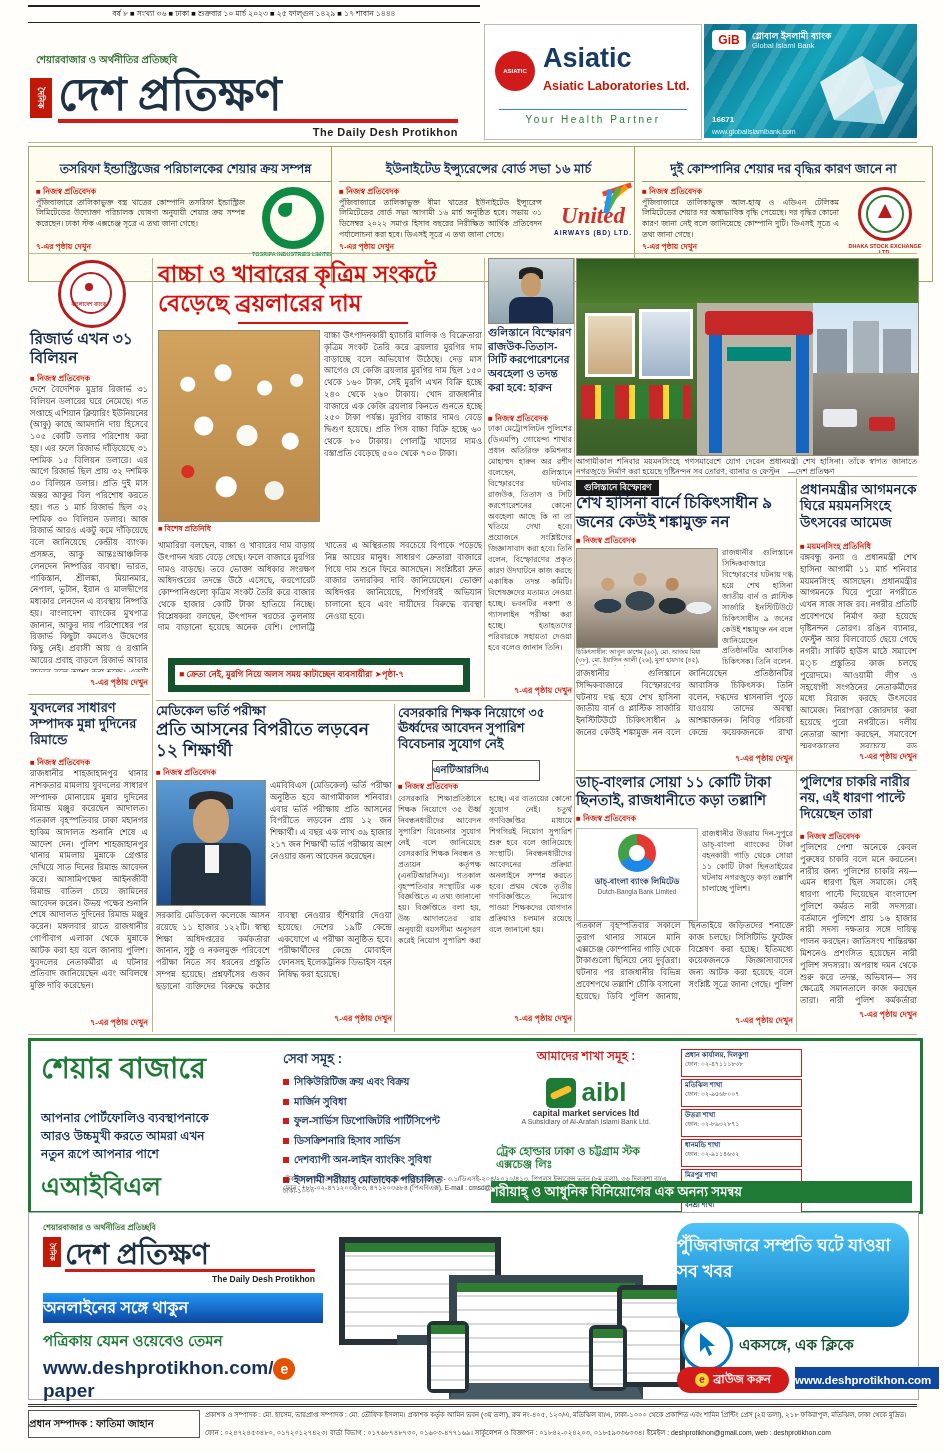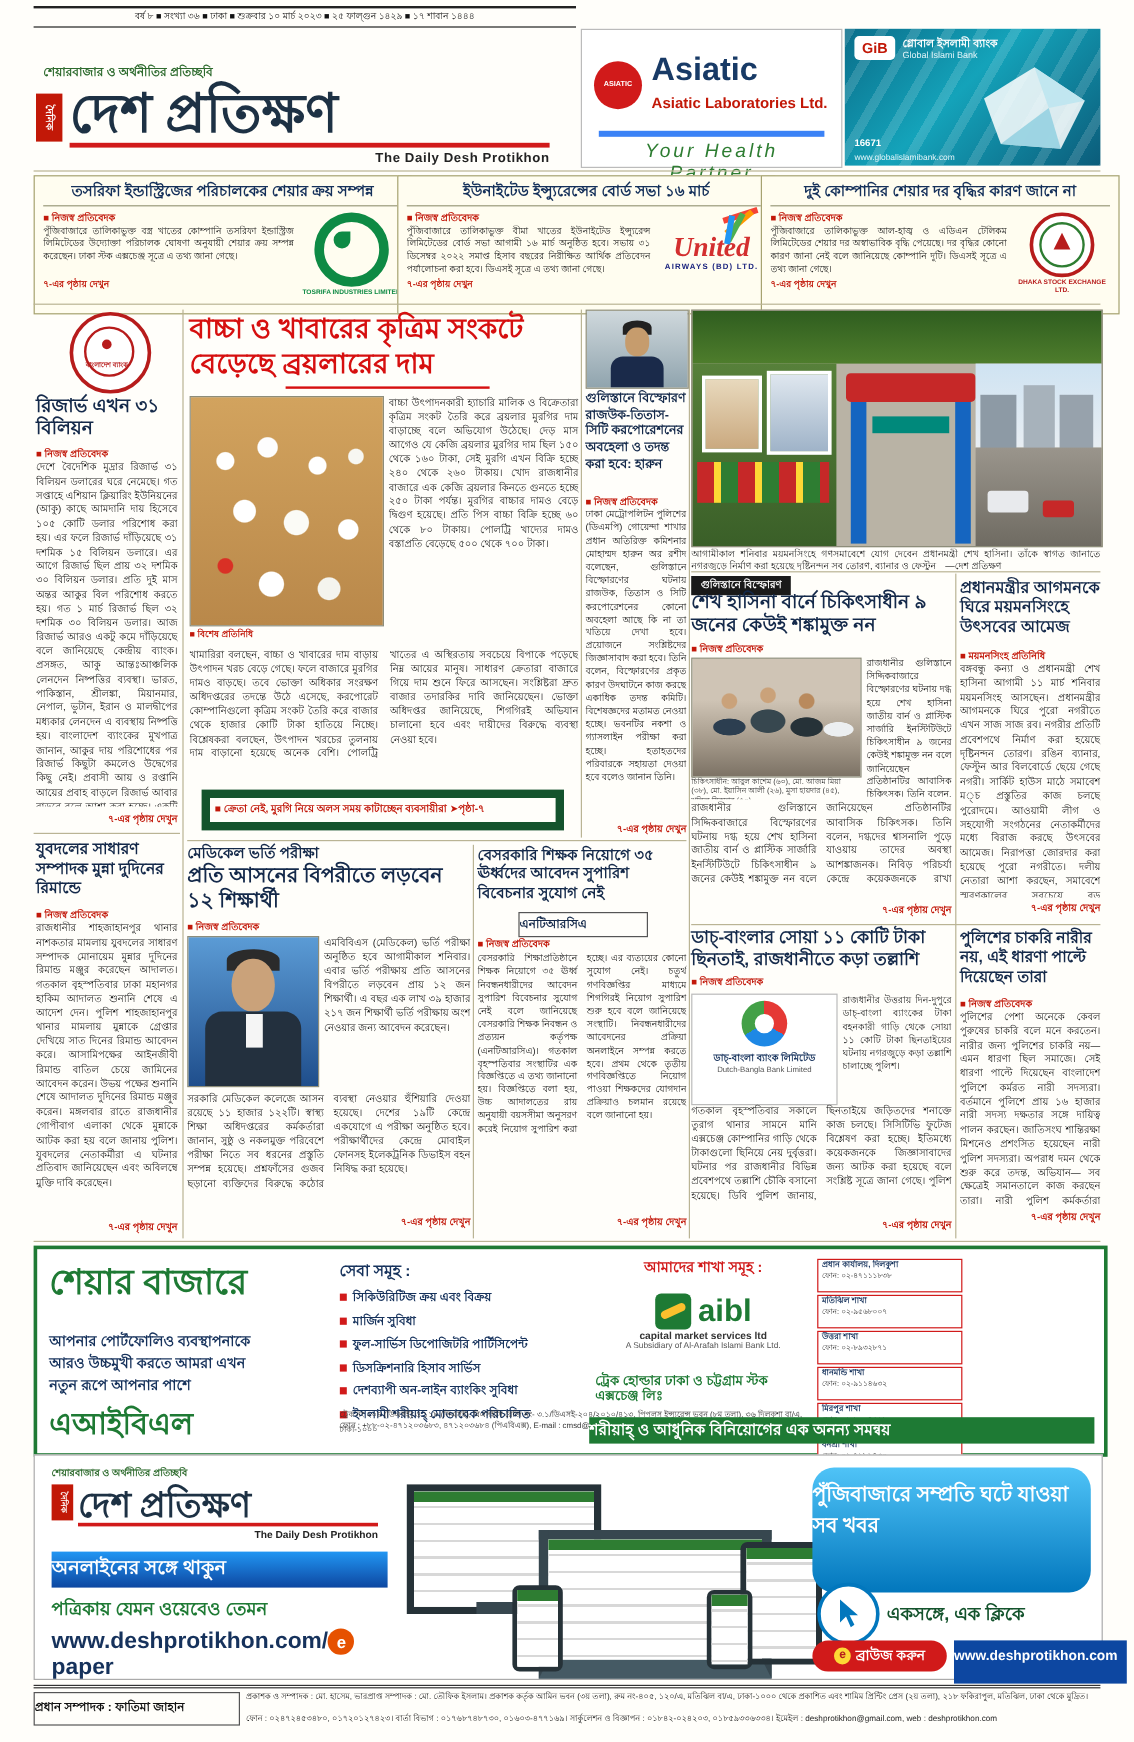"Your Health Partner" div.abs { border-top: 5px solid #3b82f6 -> 1px solid #3b82f6; font-size: 16px -> 10px; font-style: italic -> none }
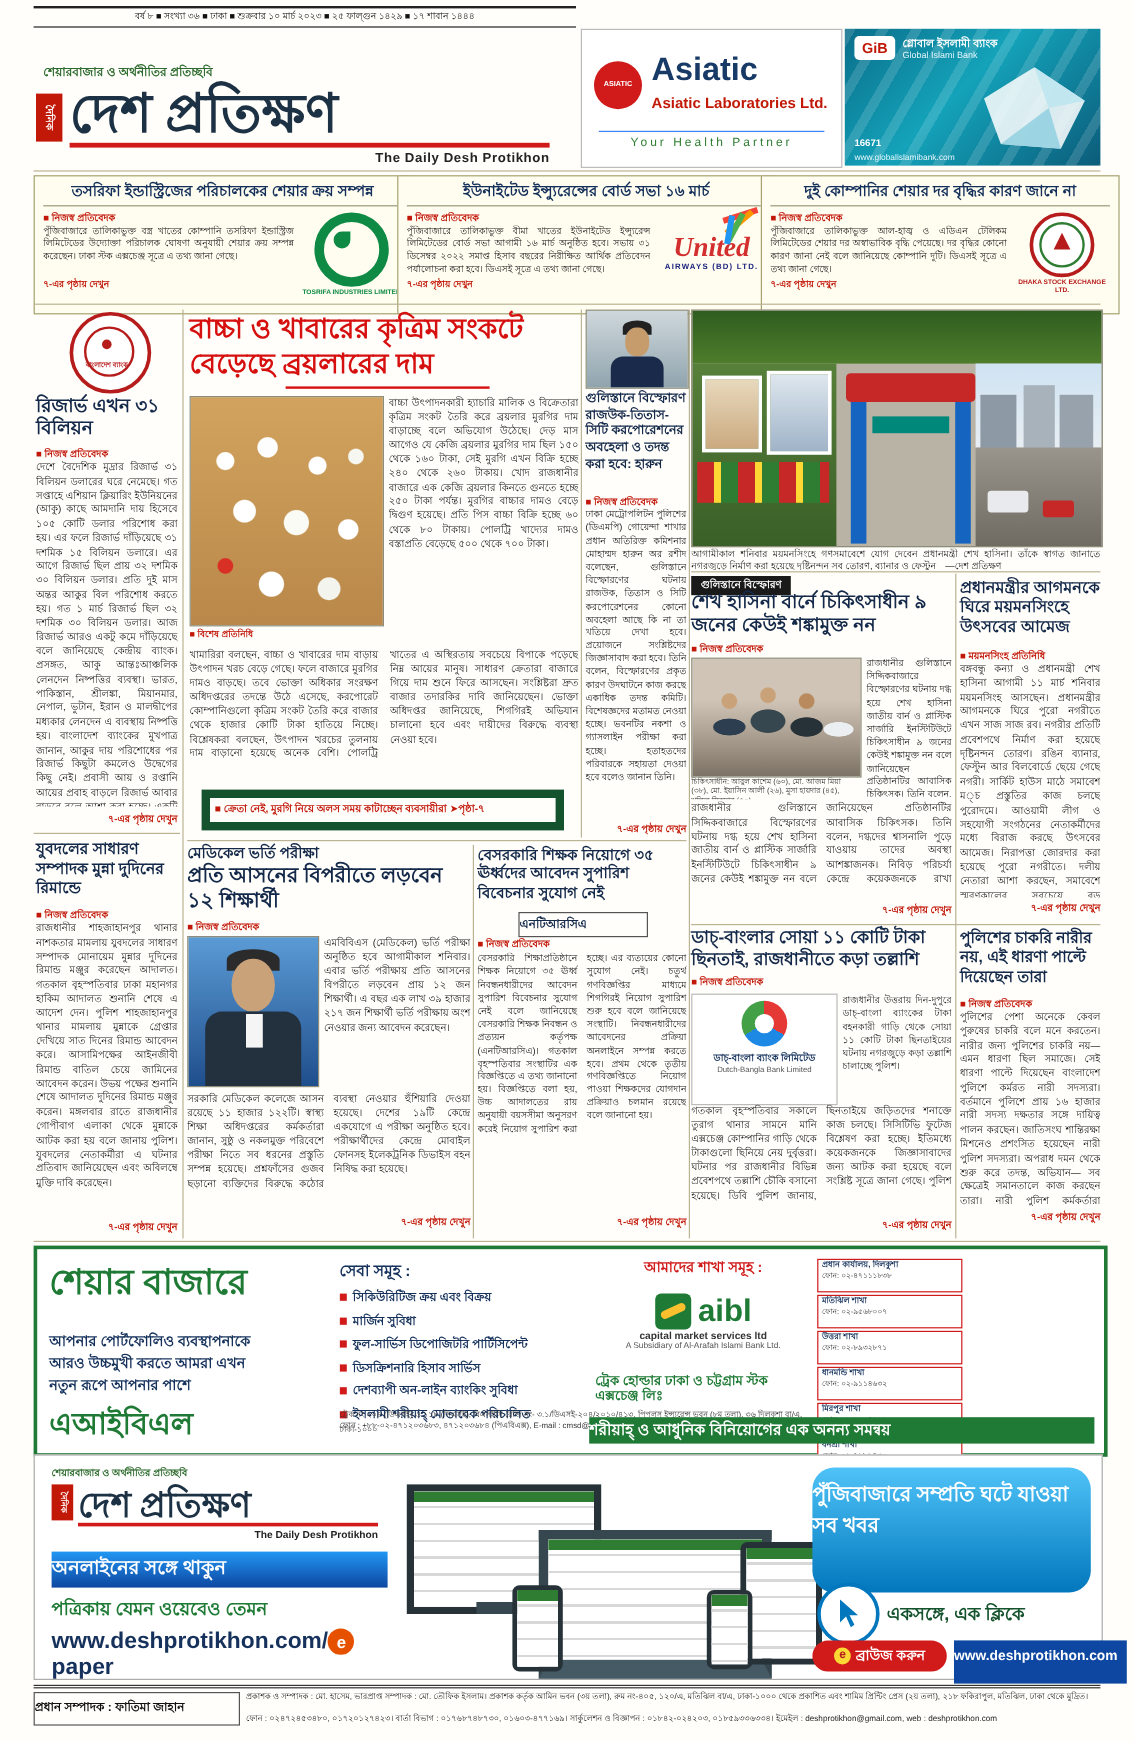"তসরিফা ইন্ডাস্ট্রিজের পরিচালকের শেয়ার" .boxed { padding: 5px 7px -> 15px 7px }
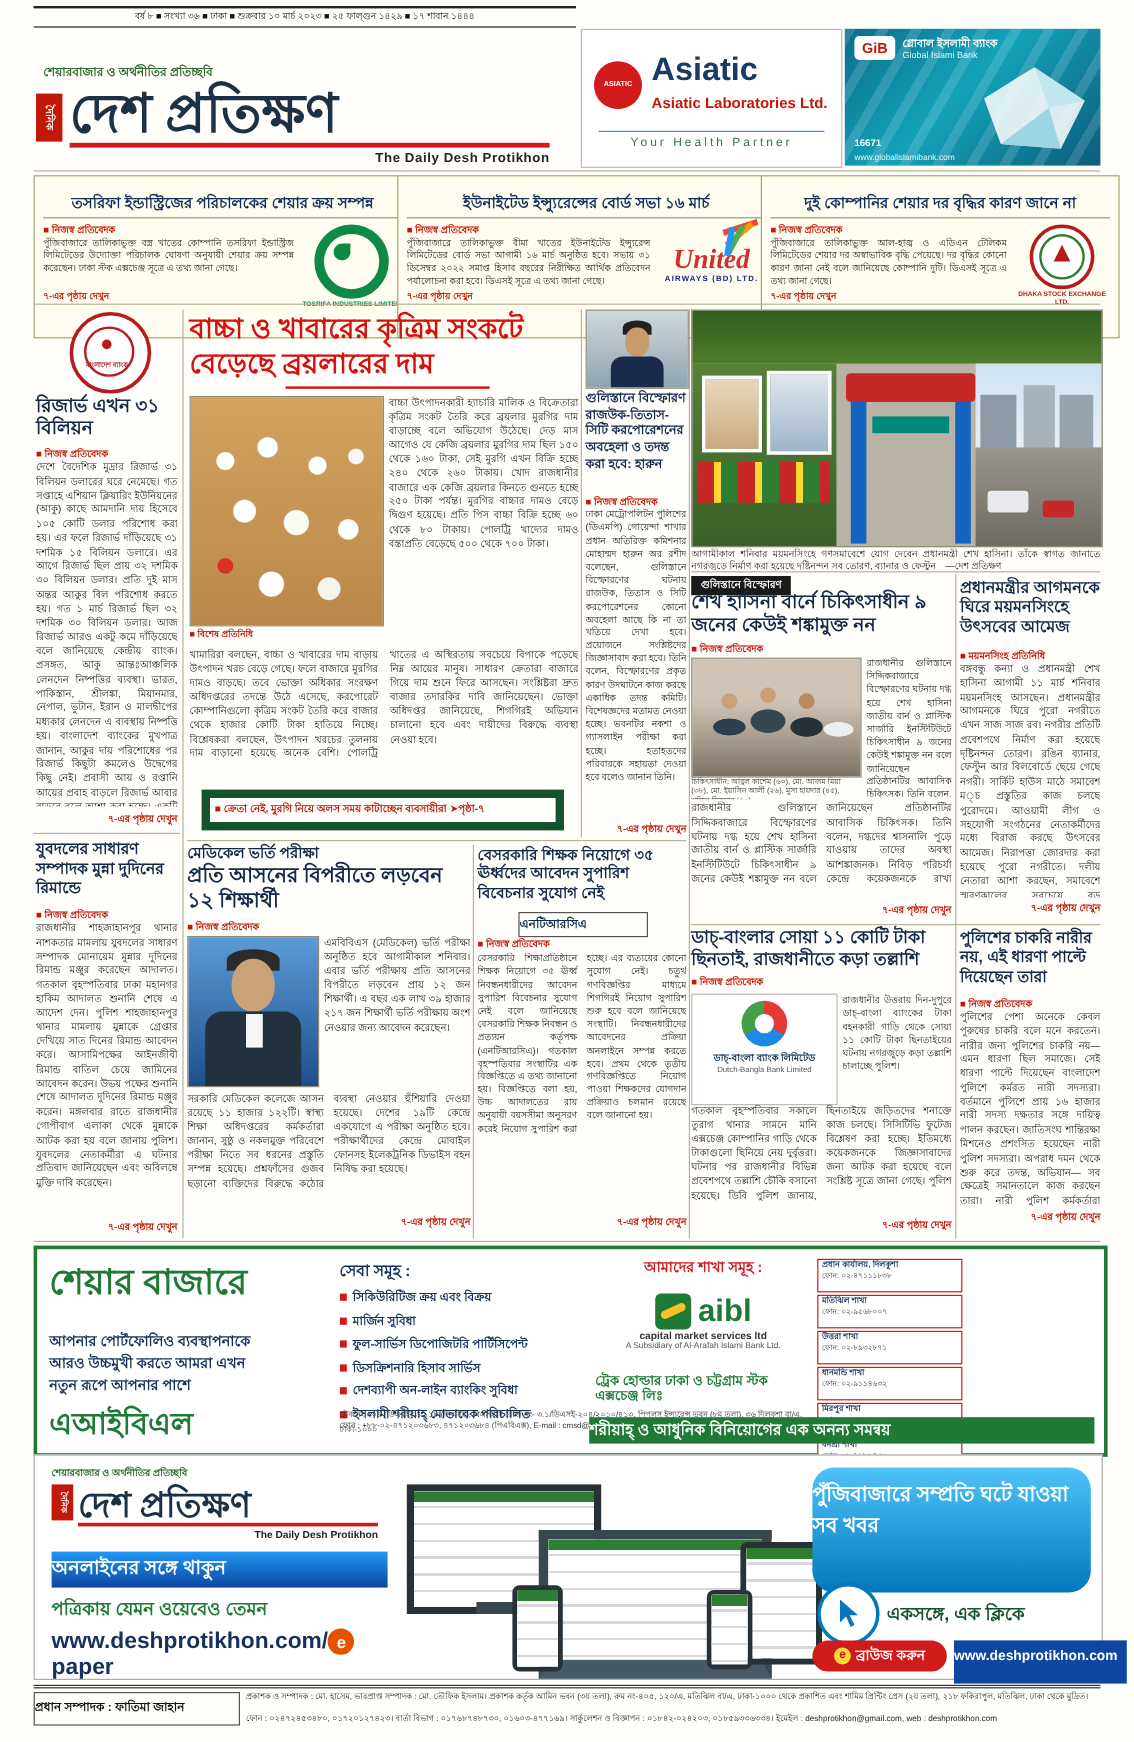"www.deshprotikhon.com" div.abs { height: 36px -> 22px }
